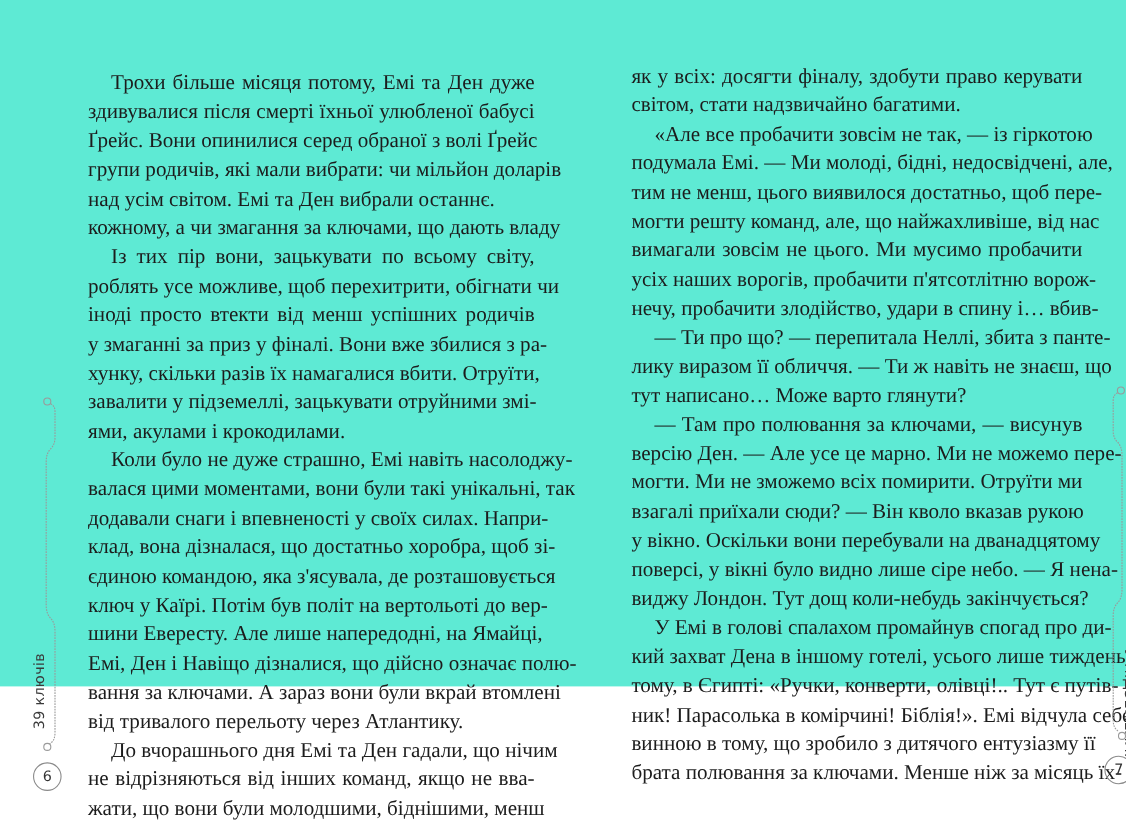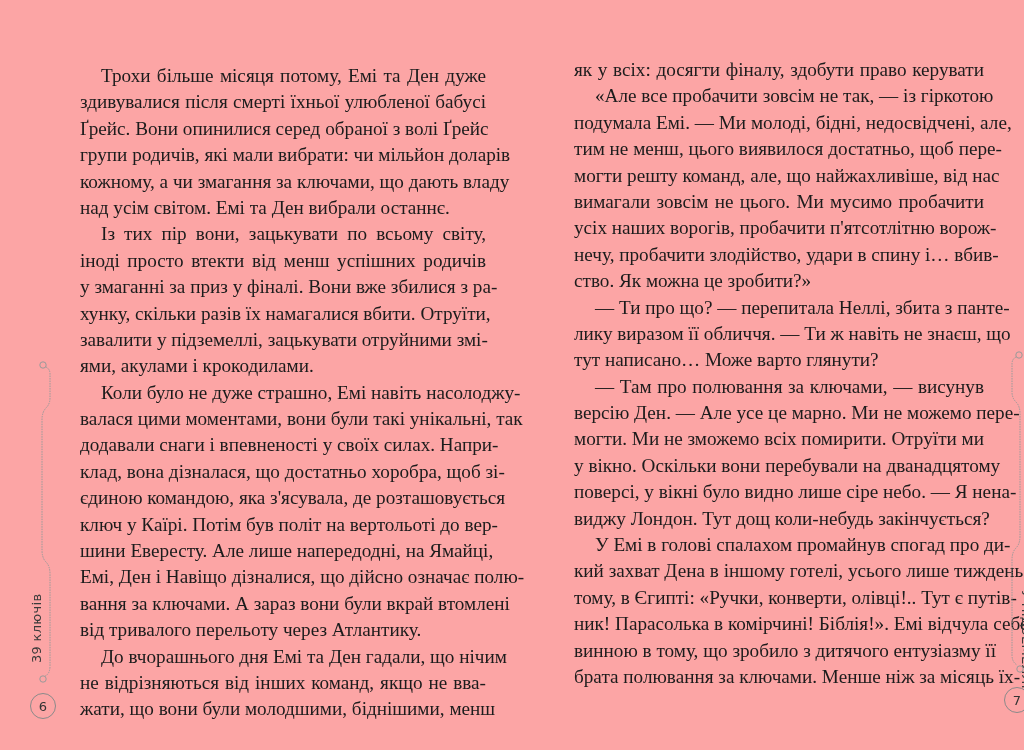"Трохи більше місяця потому, Емі" .spread { background: #fca5a5 -> #5eead4; height: 750px -> 624px }
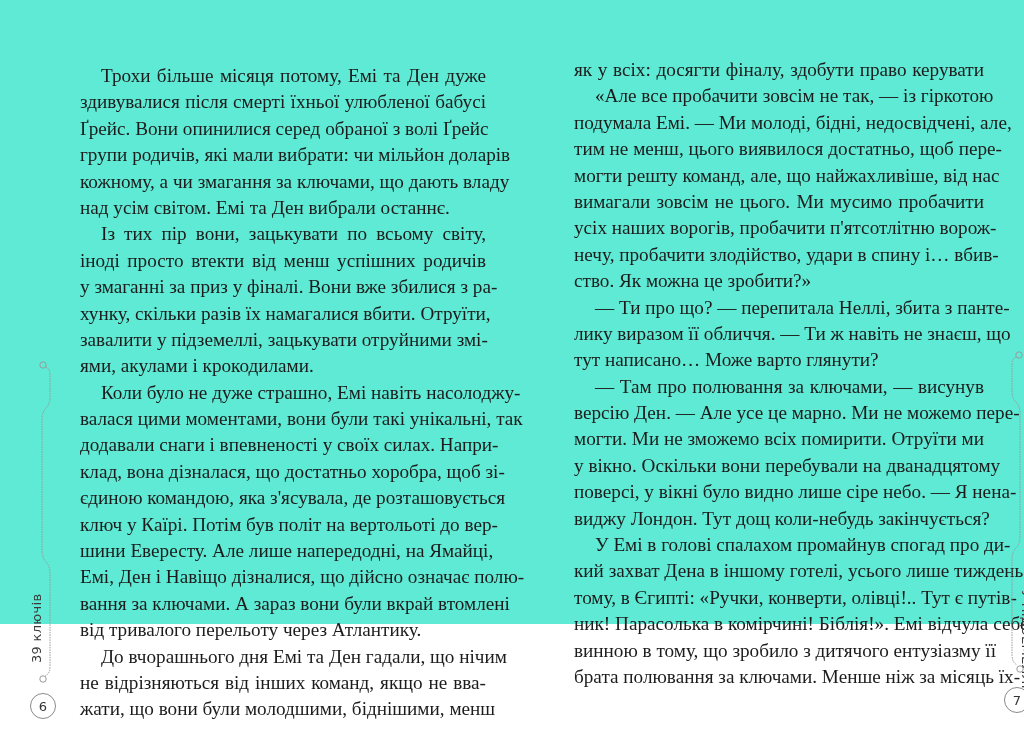"світом, стати надзвичайно багатими." span.line { html: none -> <span>світом, стати надзвичайно багатими.</span> }
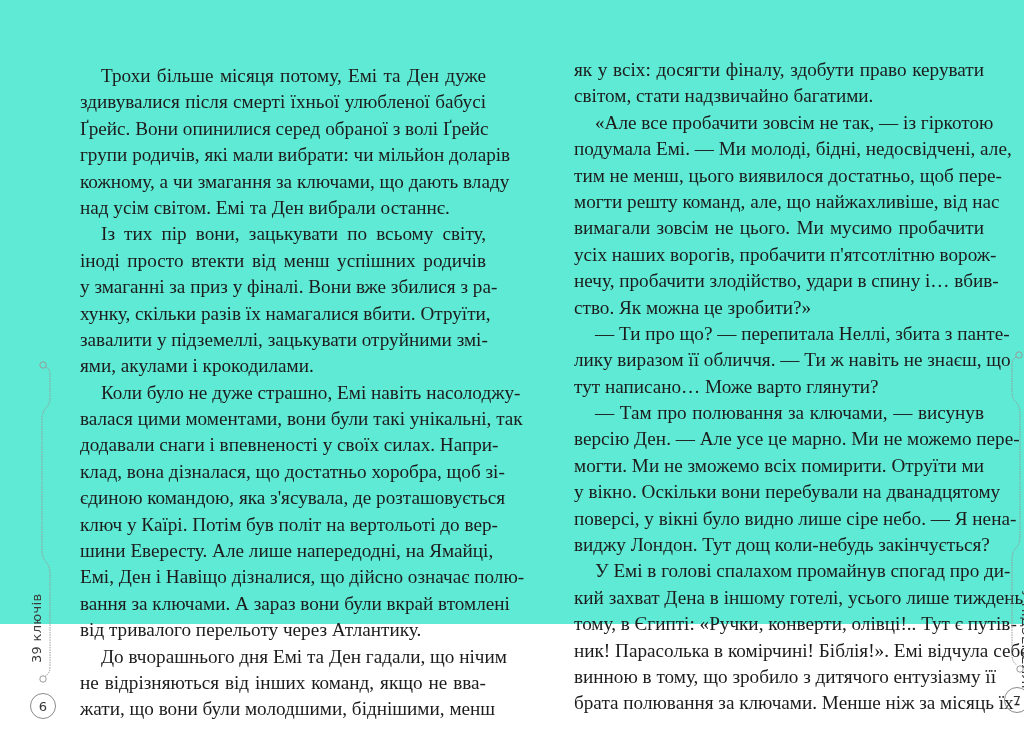"кожному, а чи змагання за" span.line { order: before "над усім світом. Емі та" -> after "над усім світом. Емі та" }
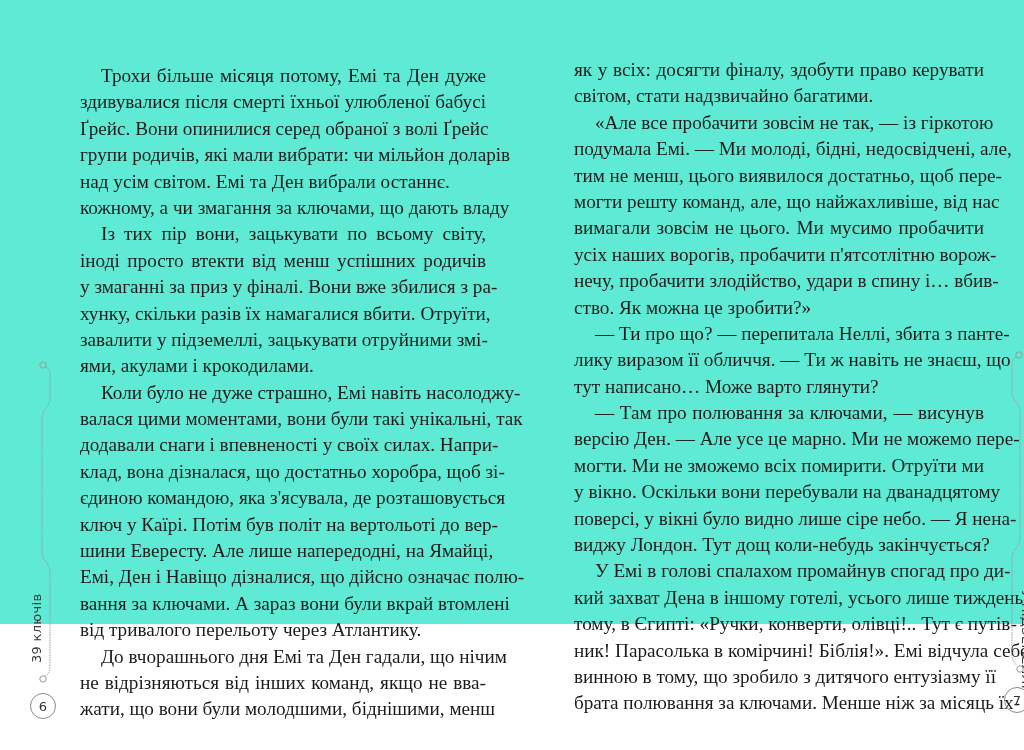"роблять усе можливе, щоб перехитрити," span.line { html: none -> <span>роблять усе можливе, щоб перехитрити, обігнати чи</span> }
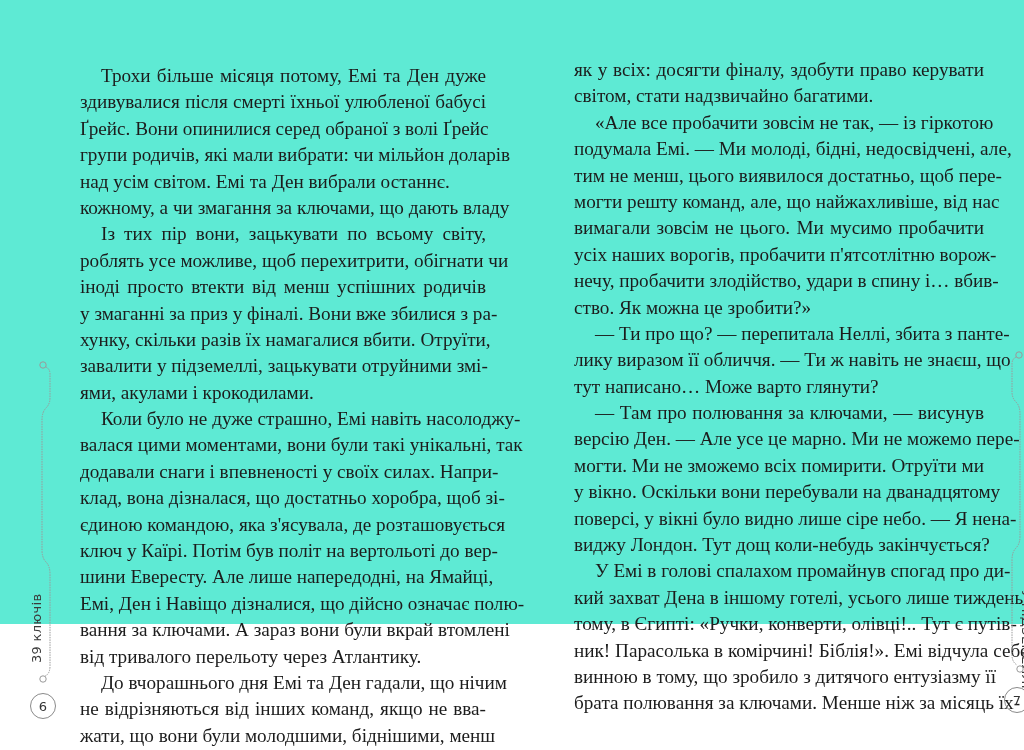"ство. Як можна це зробити?»" span.line { html: <span>ство. Як можна це зробити?»</span> -> none }
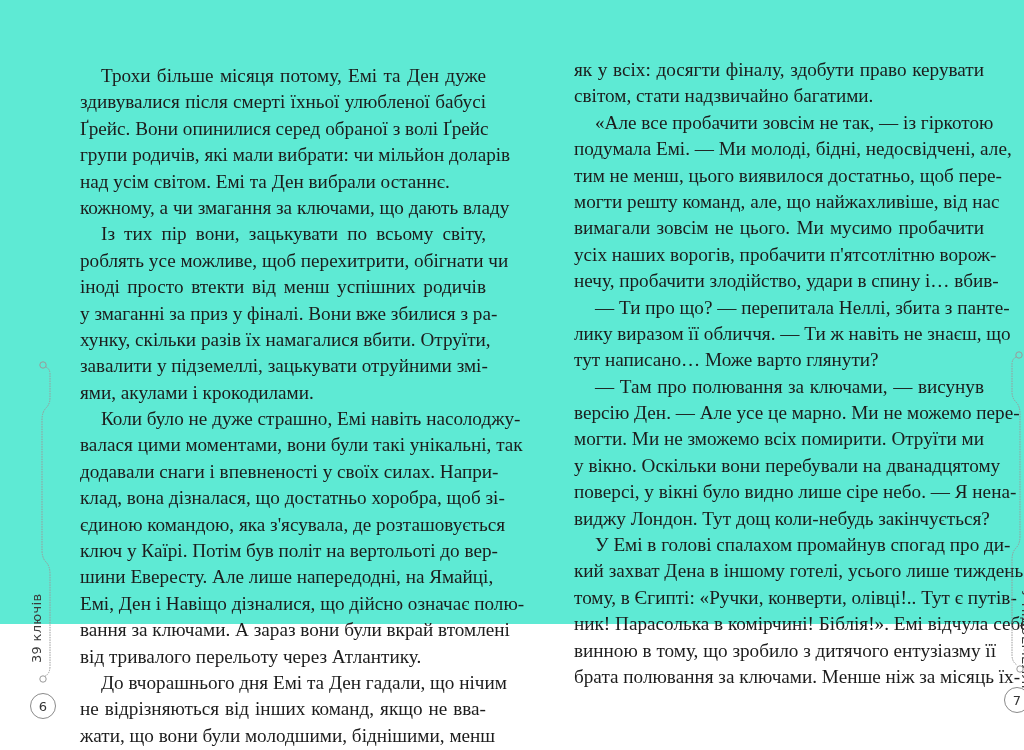"взагалі приїхали сюди? — Він" span.line { html: none -> <span>взагалі приїхали сюди? — Він кволо вказав рукою</span> }
